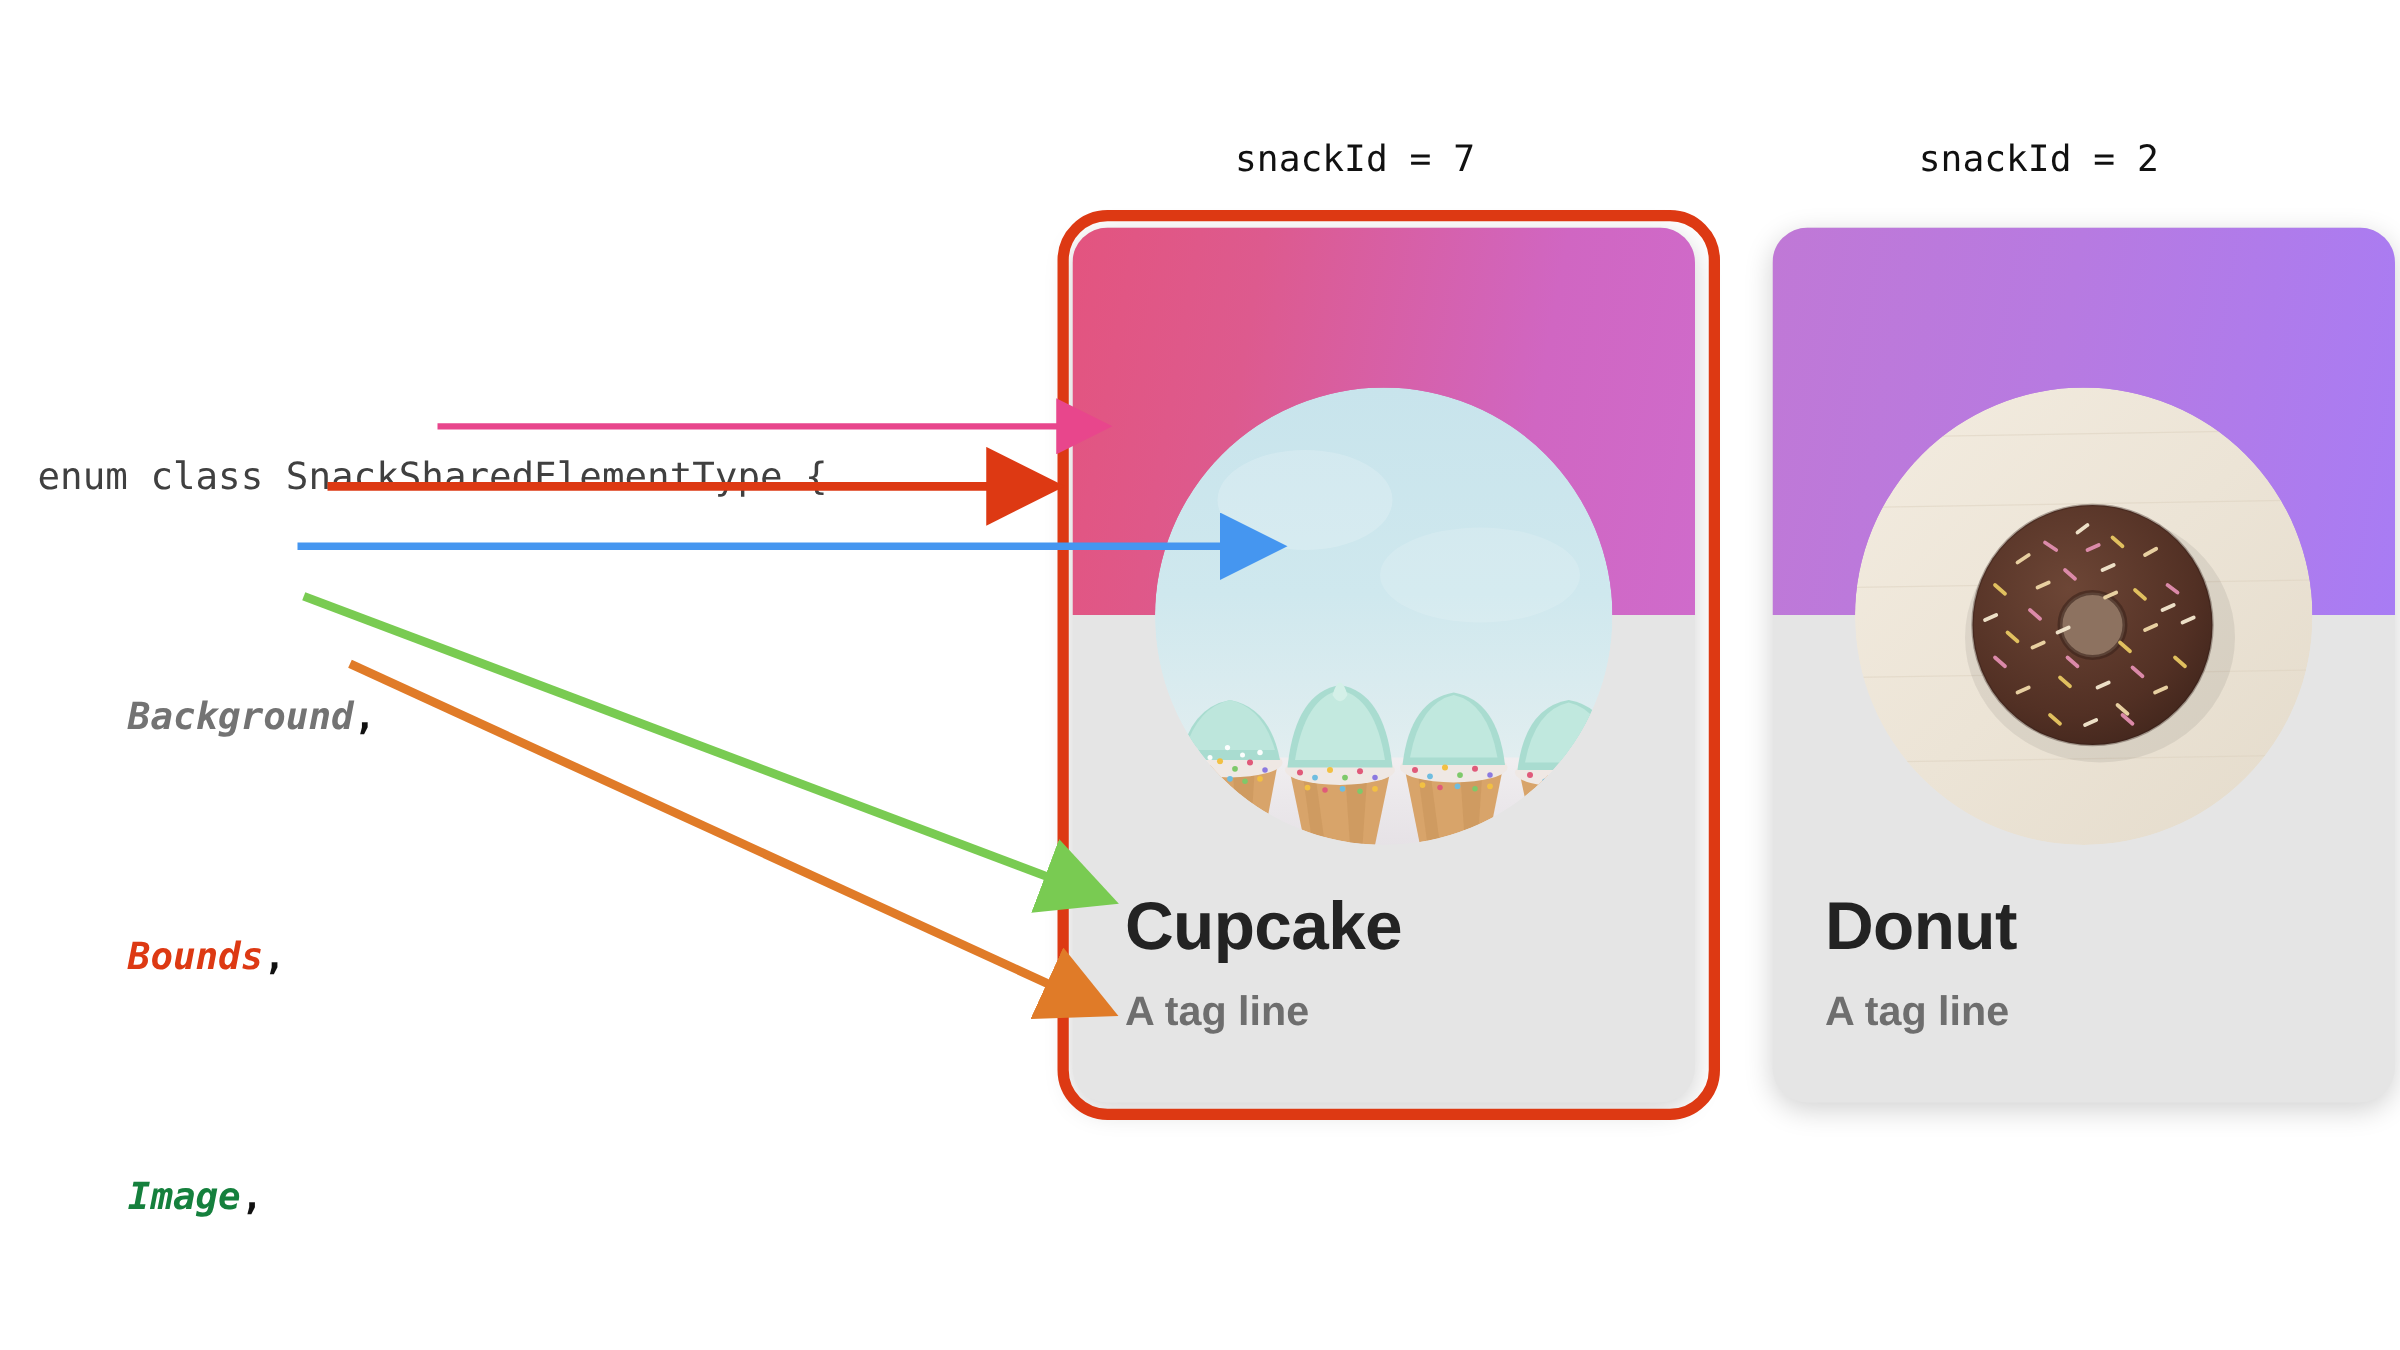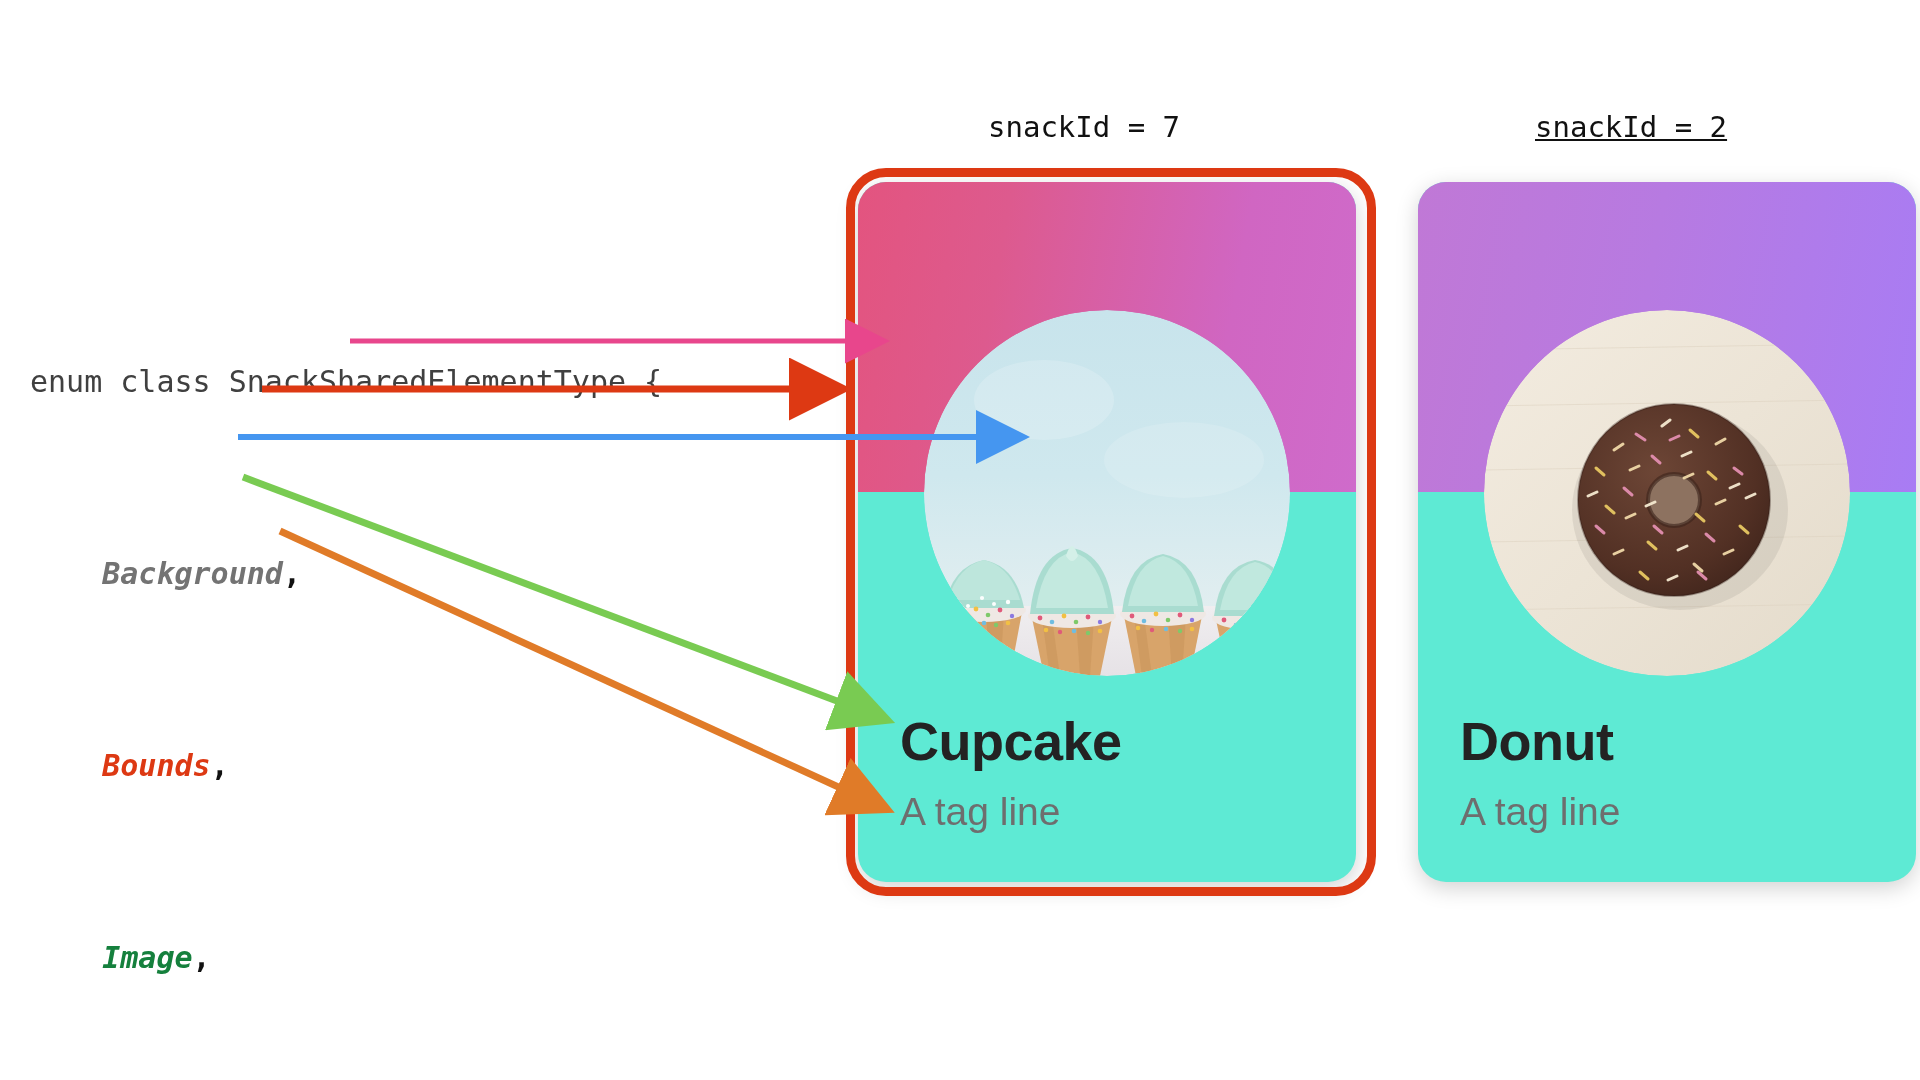"snackId = 2" #snack-header-2 { text-decoration: underline -> none }
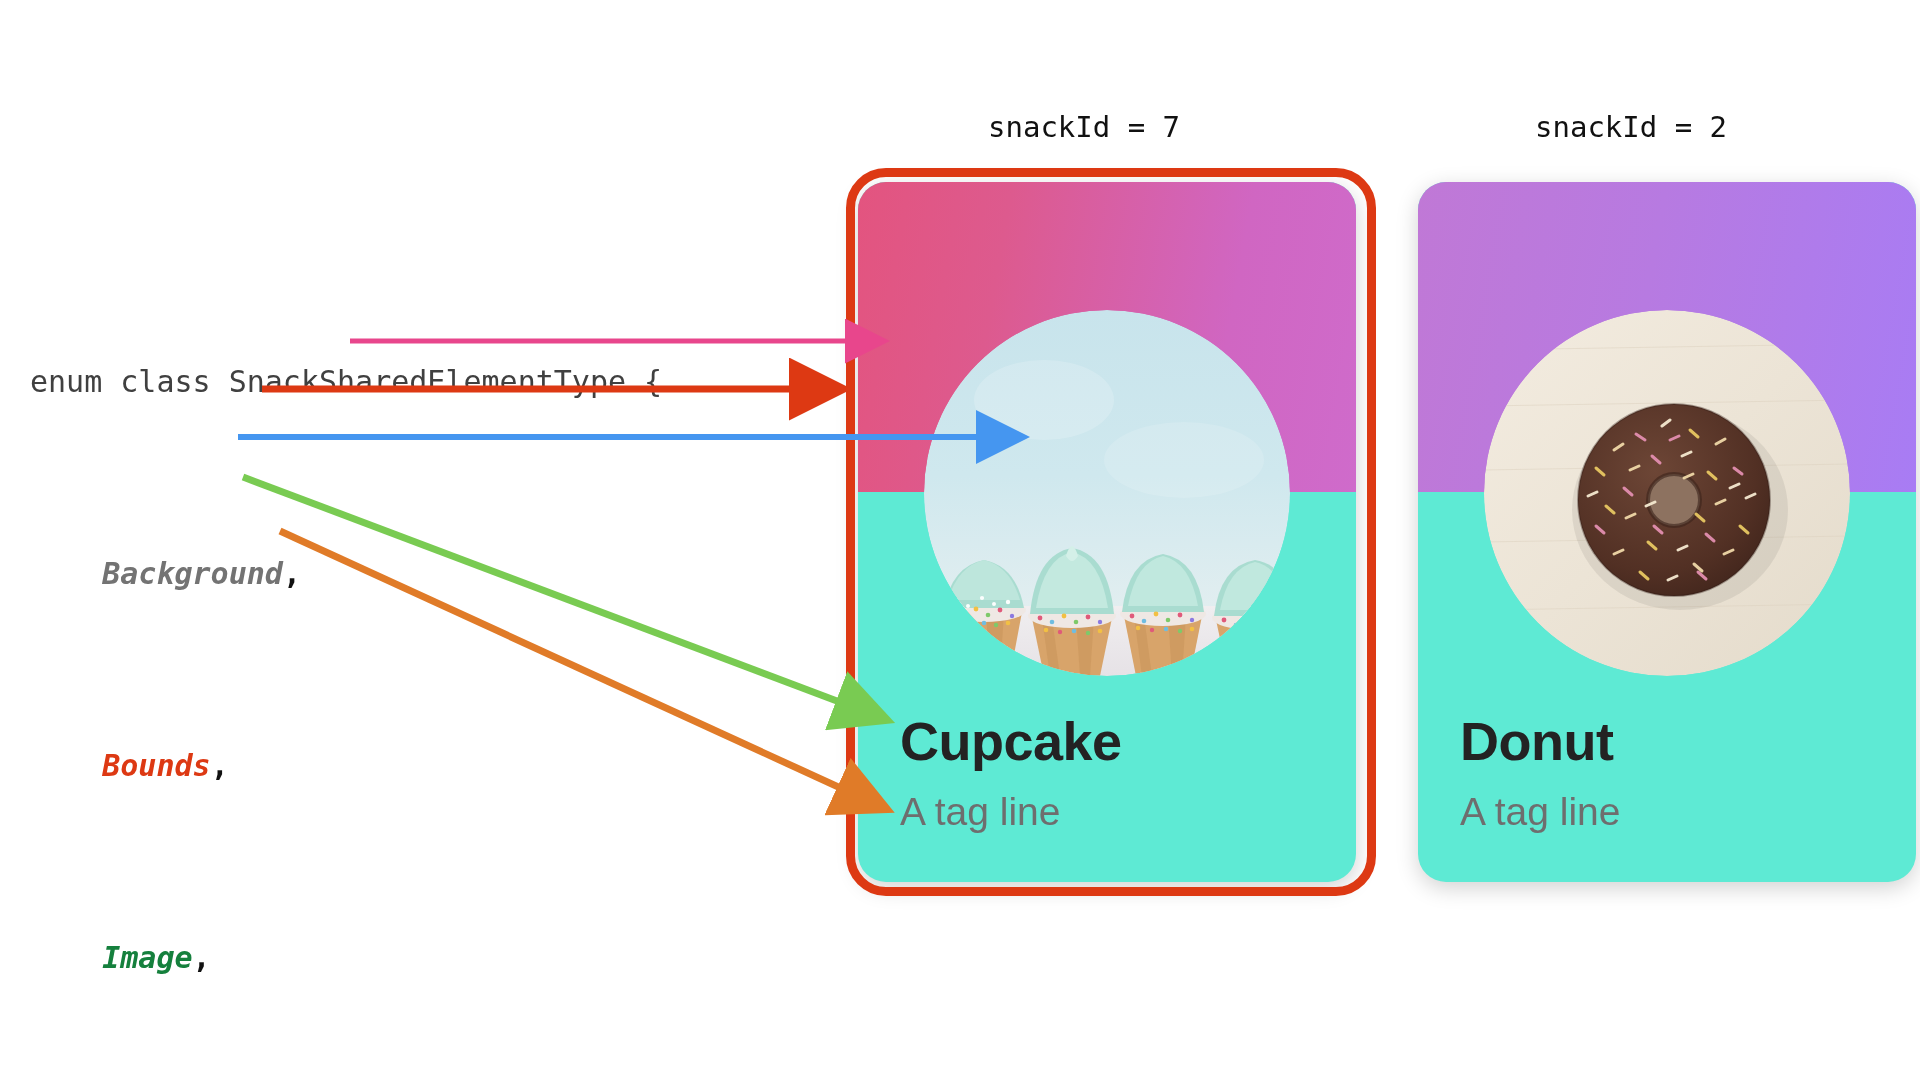"Cupcake" .card { background: #5eead4 -> #e5e5e5 }
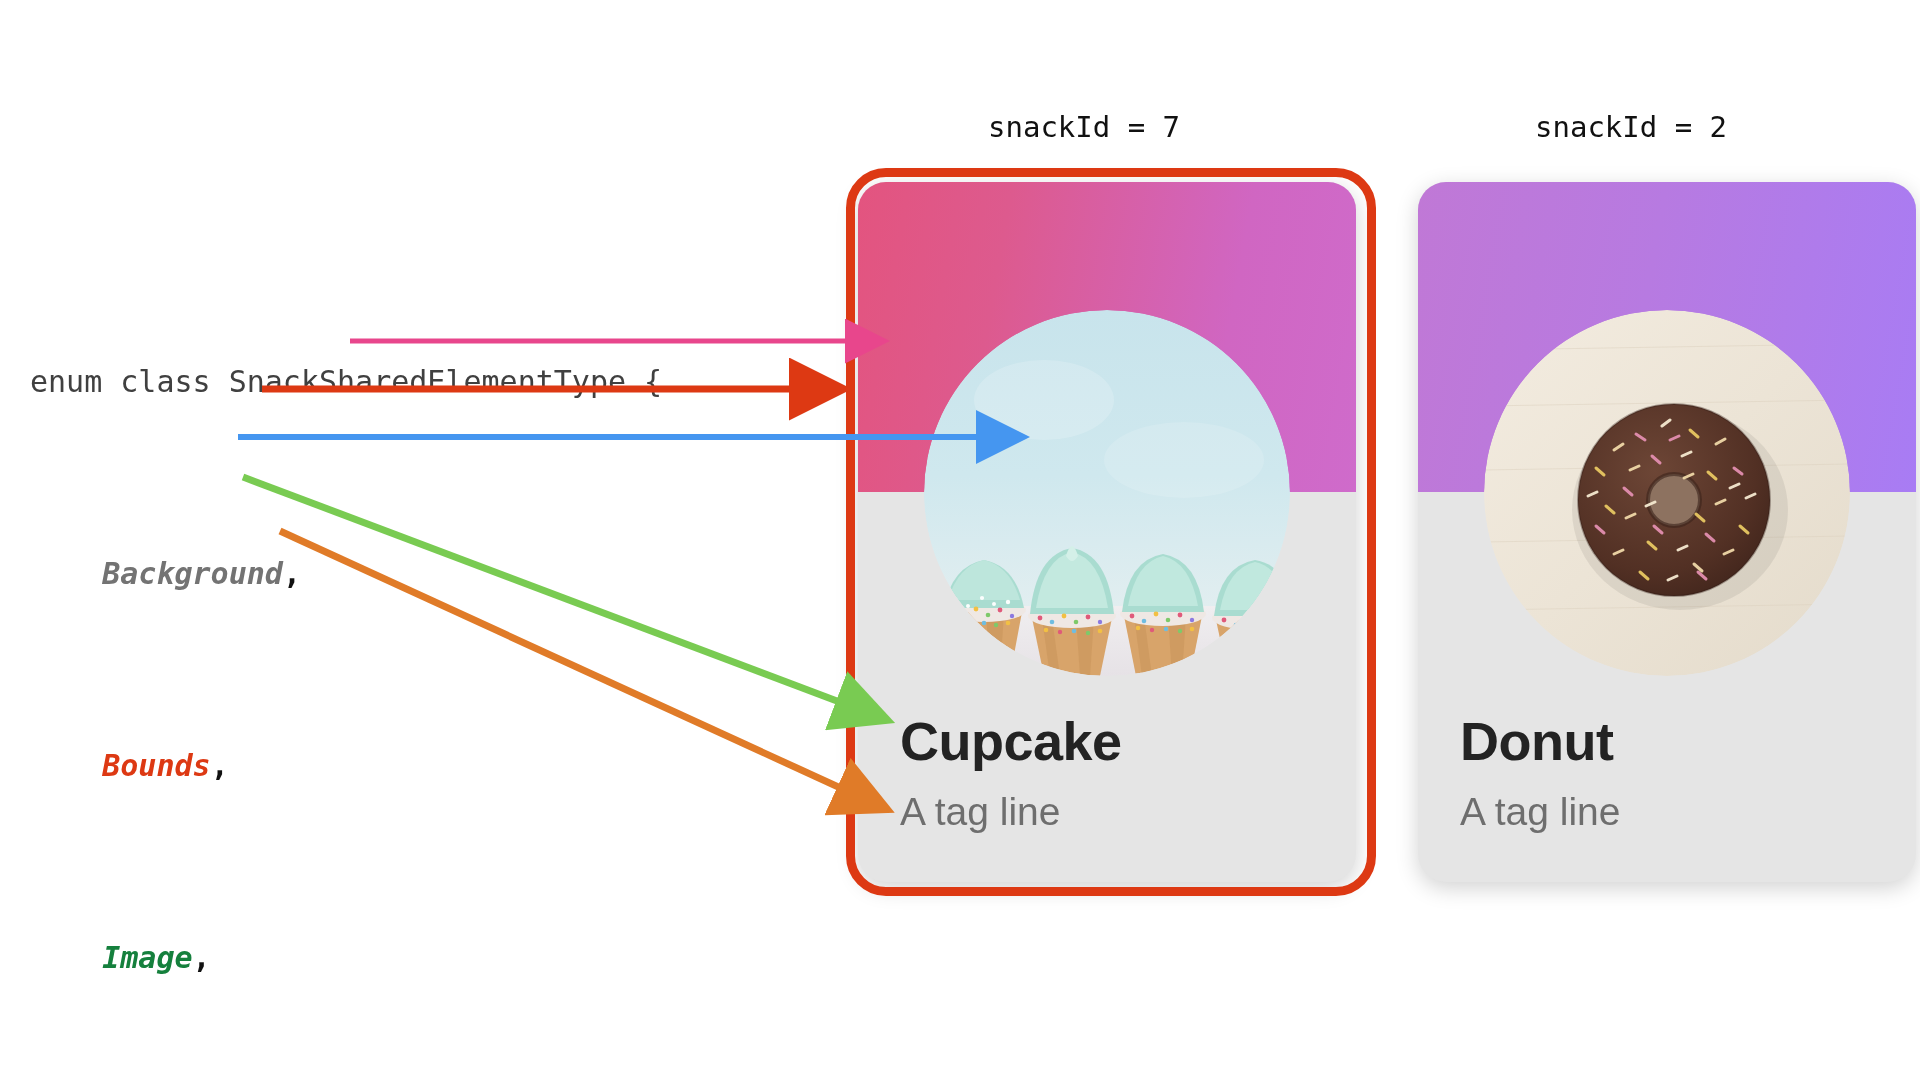"A tag line" .card-tagline { font-size: 39px -> 33px; font-weight: 400 -> 700 }
